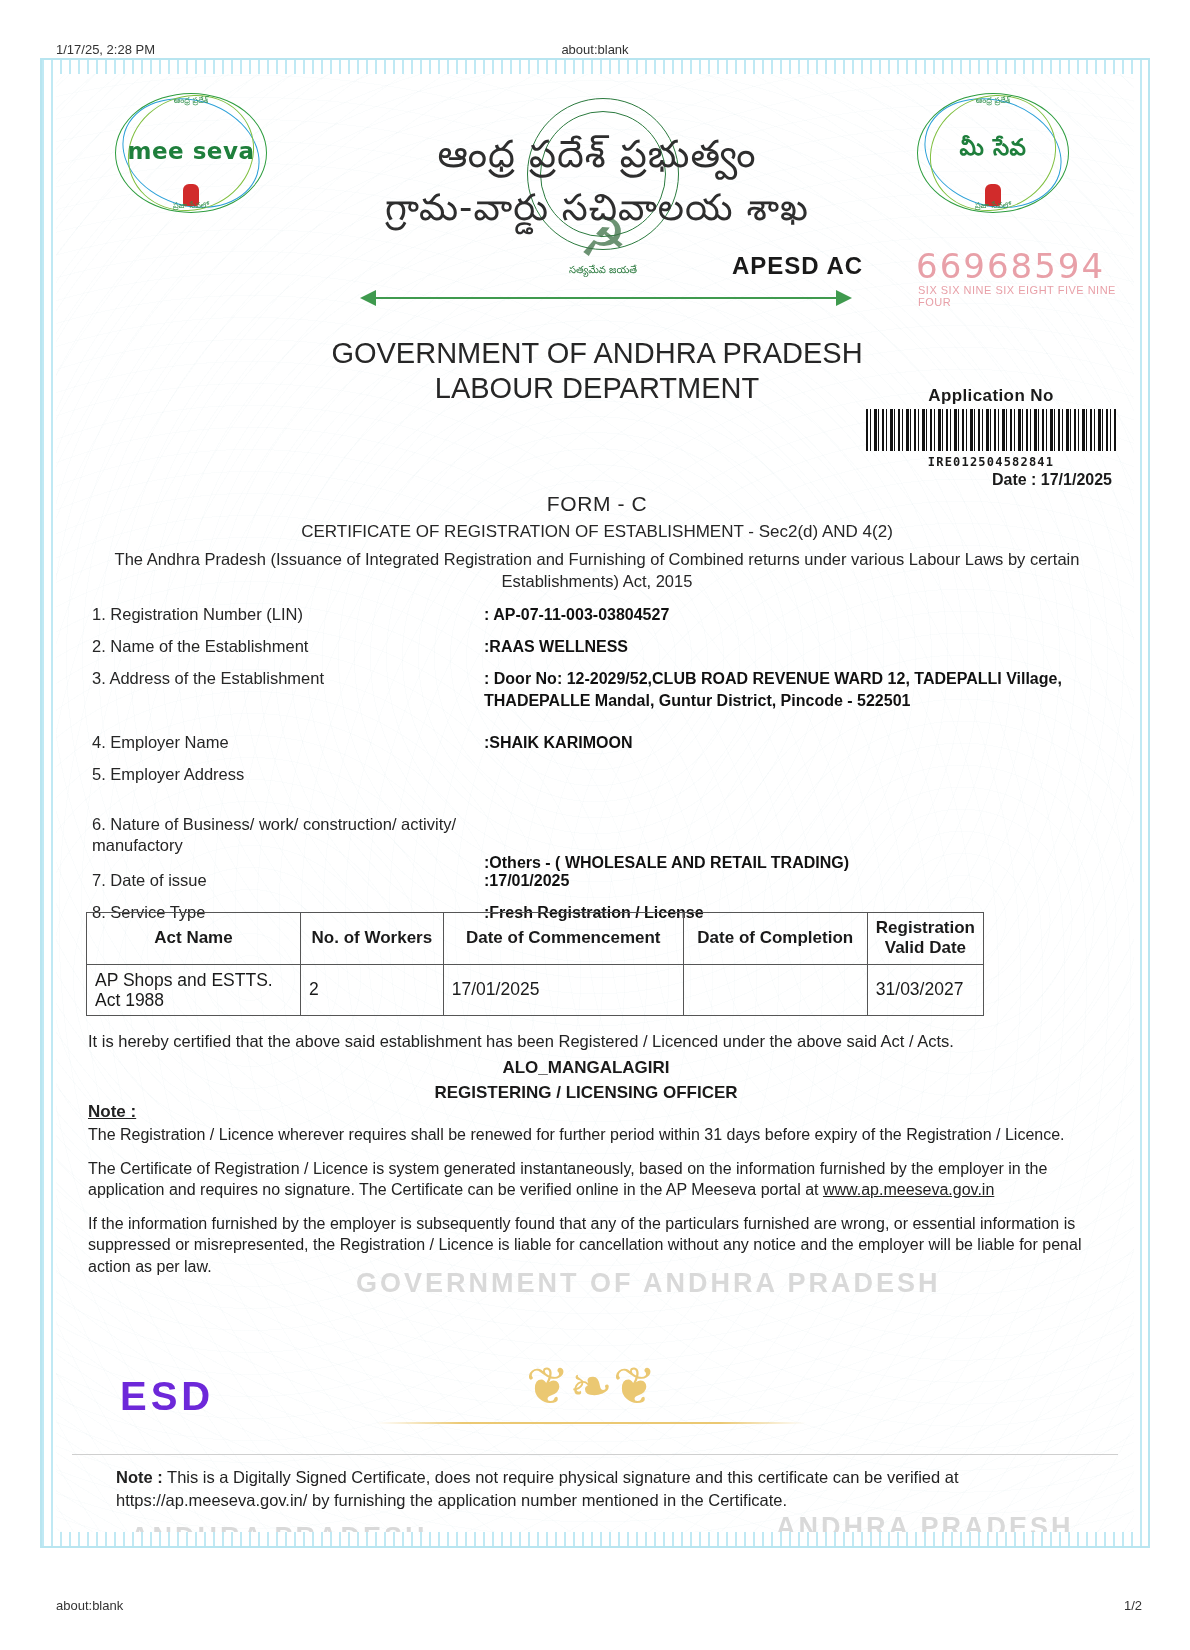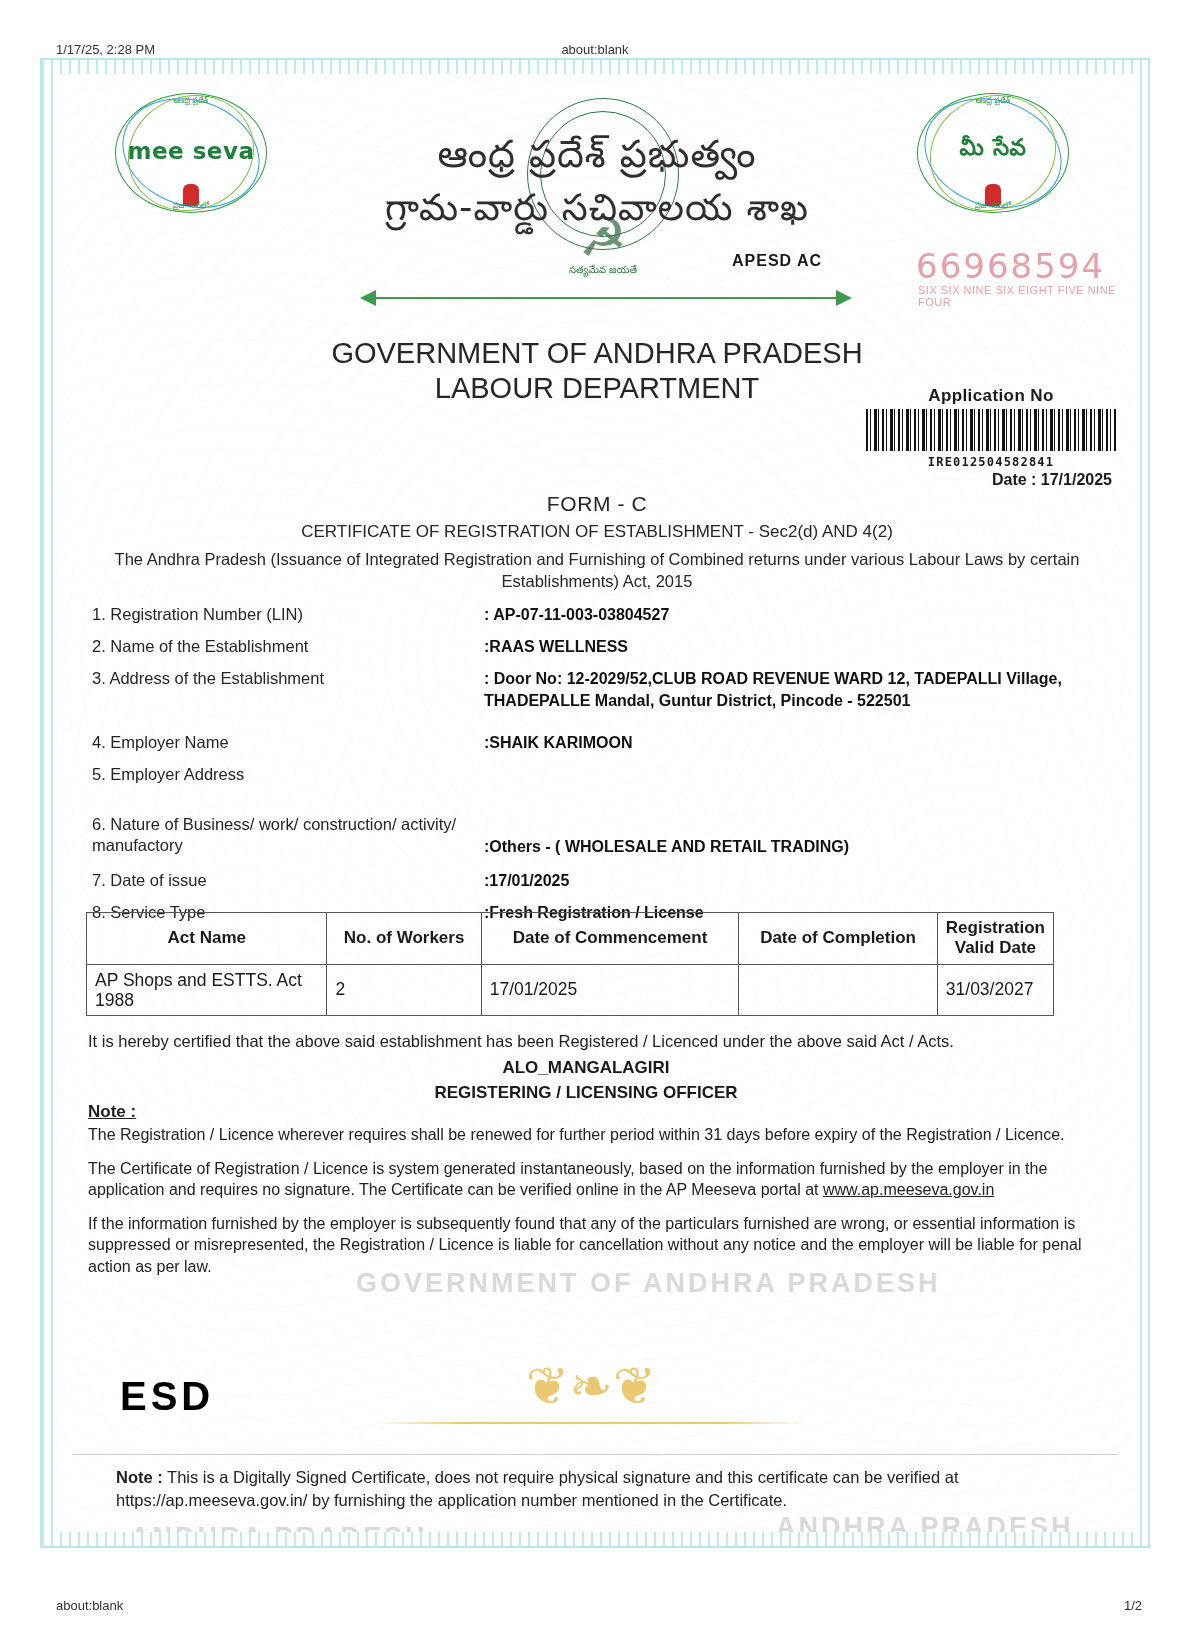"APESD AC" .apesd-label { font-size: 16px -> 24px }
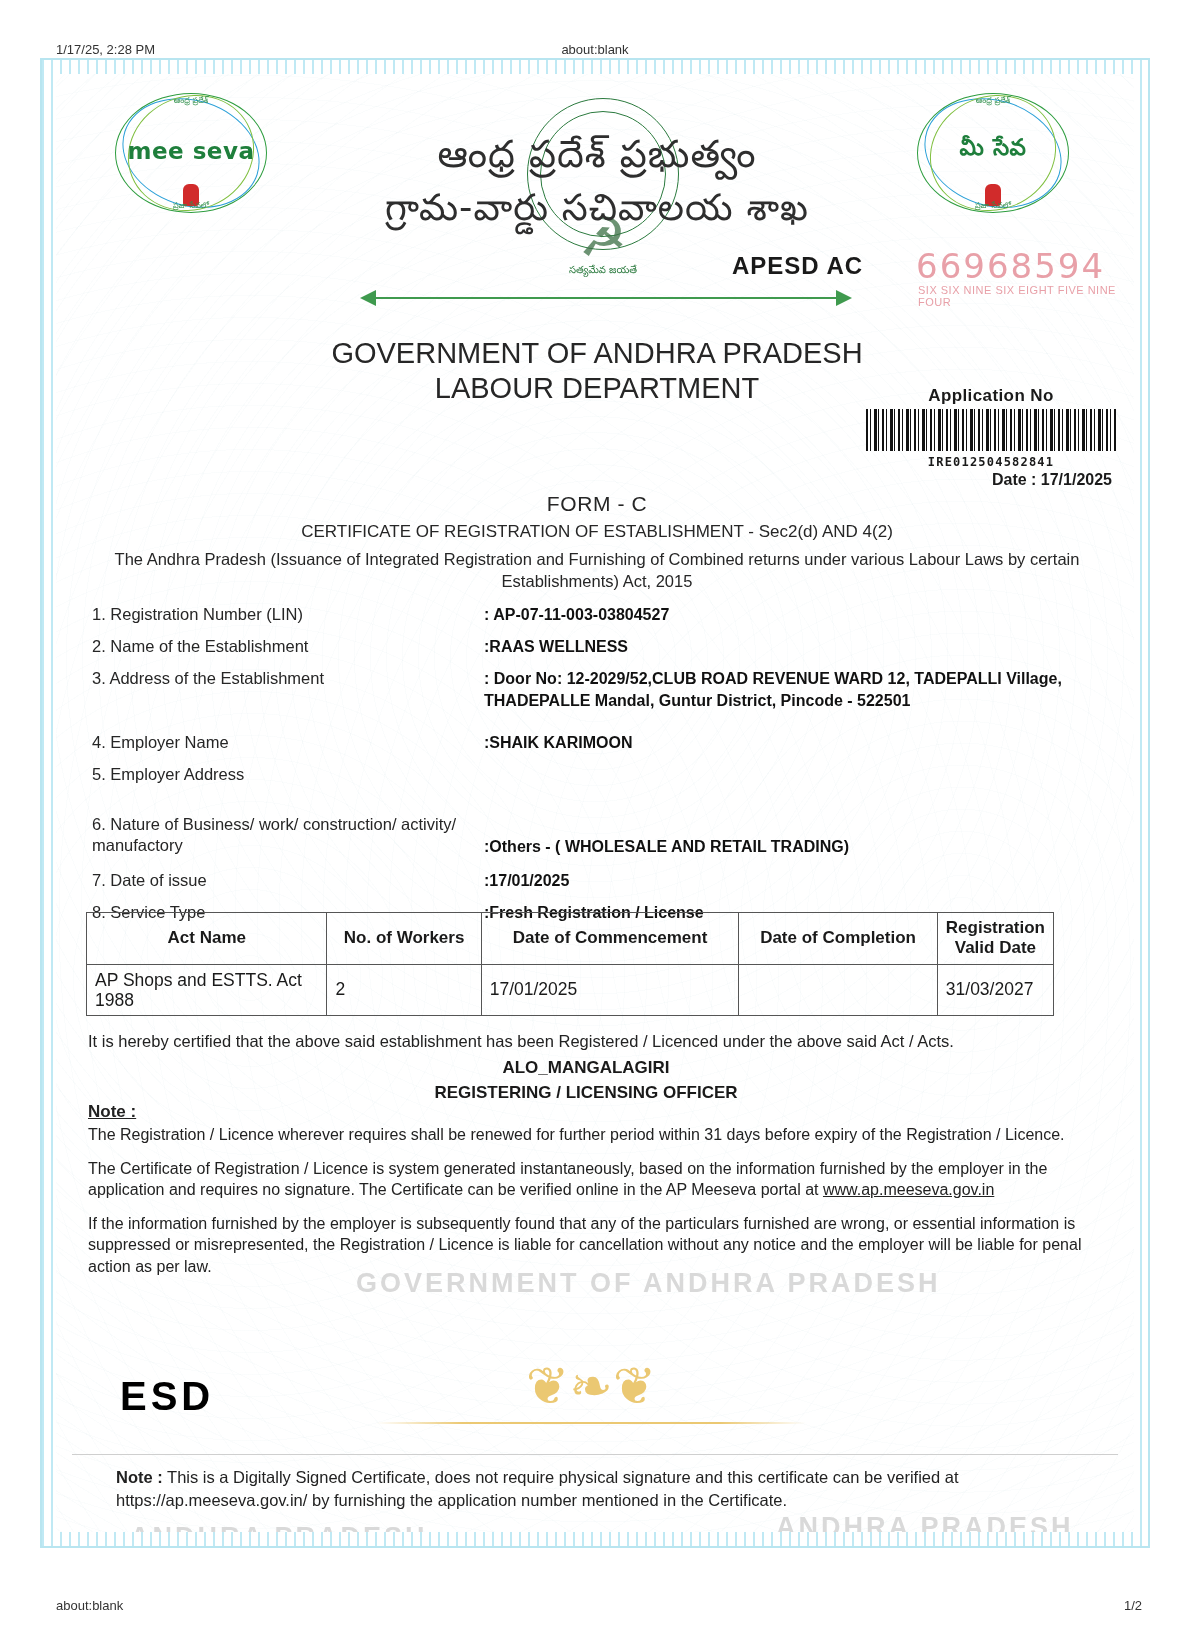":Others - ( WHOLESALE AND" div.fvalue { top: 22px -> 38px }
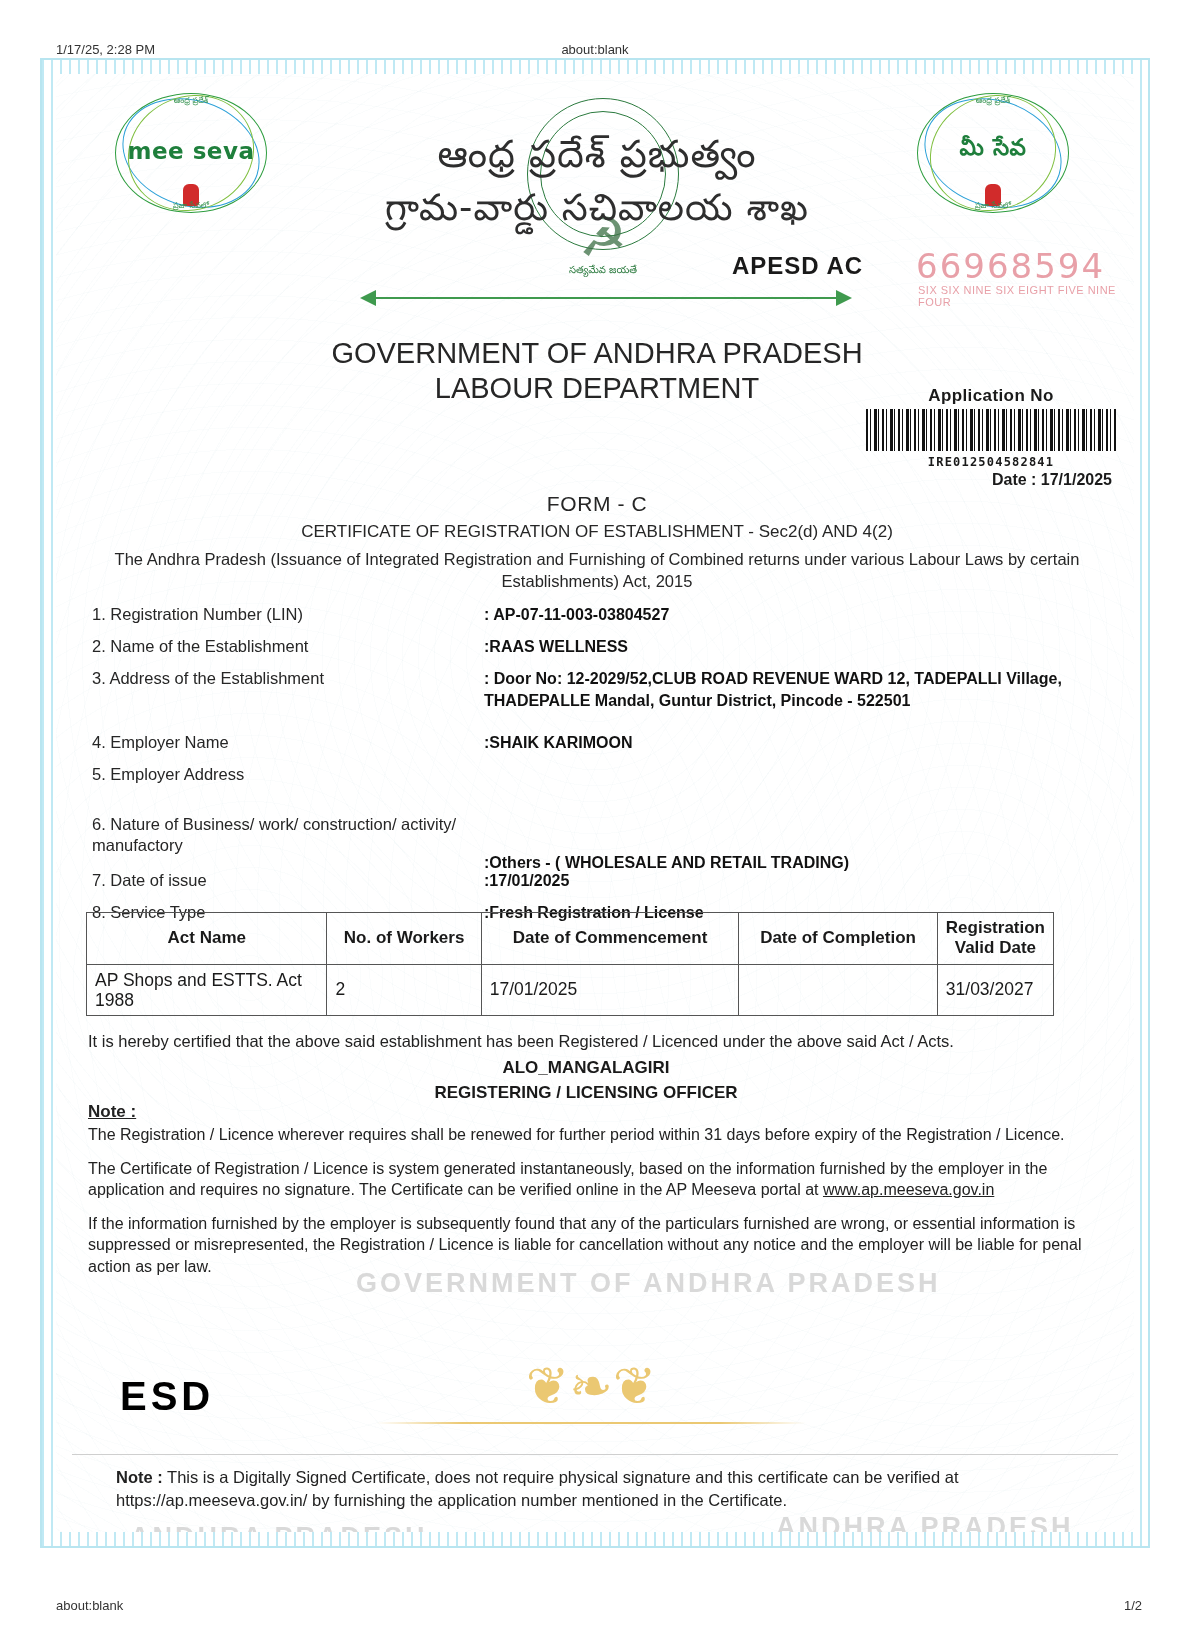"Act Name" .tbl { width: 968px -> 898px }
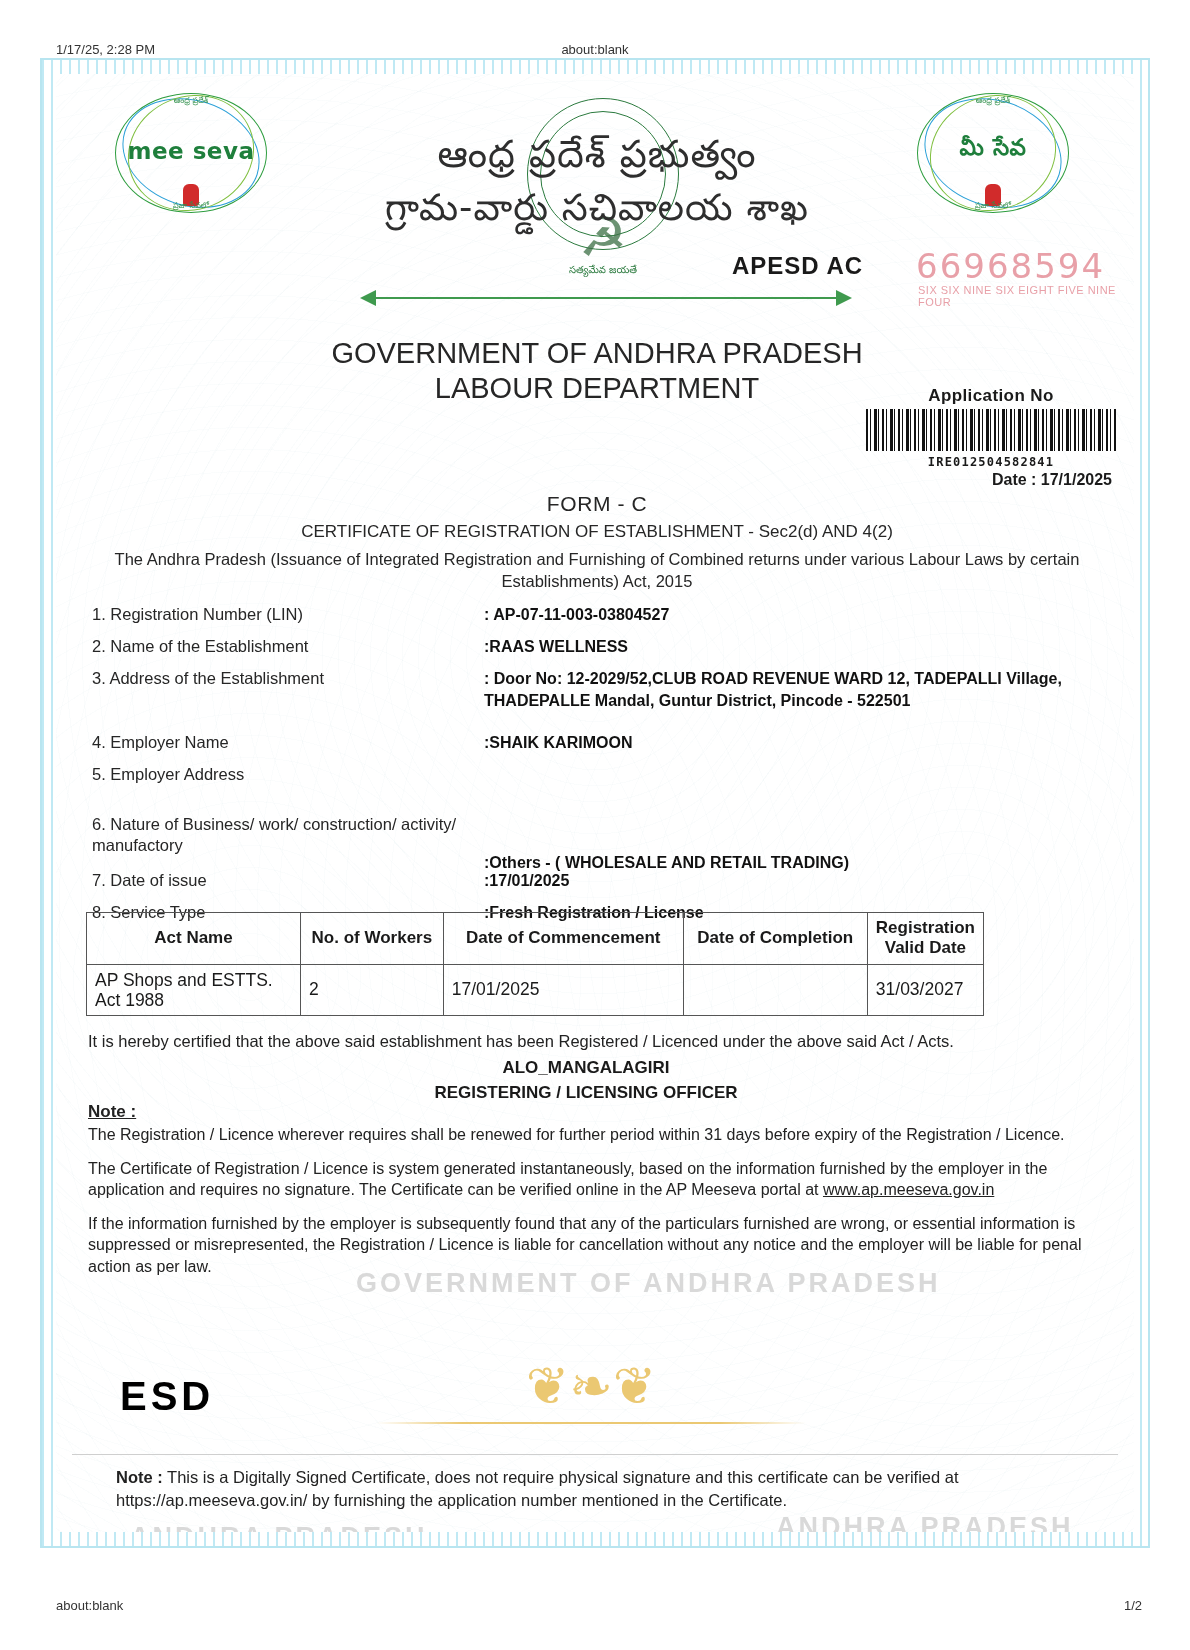"ESD" .esd { color: #000000 -> #6d28d9 }
